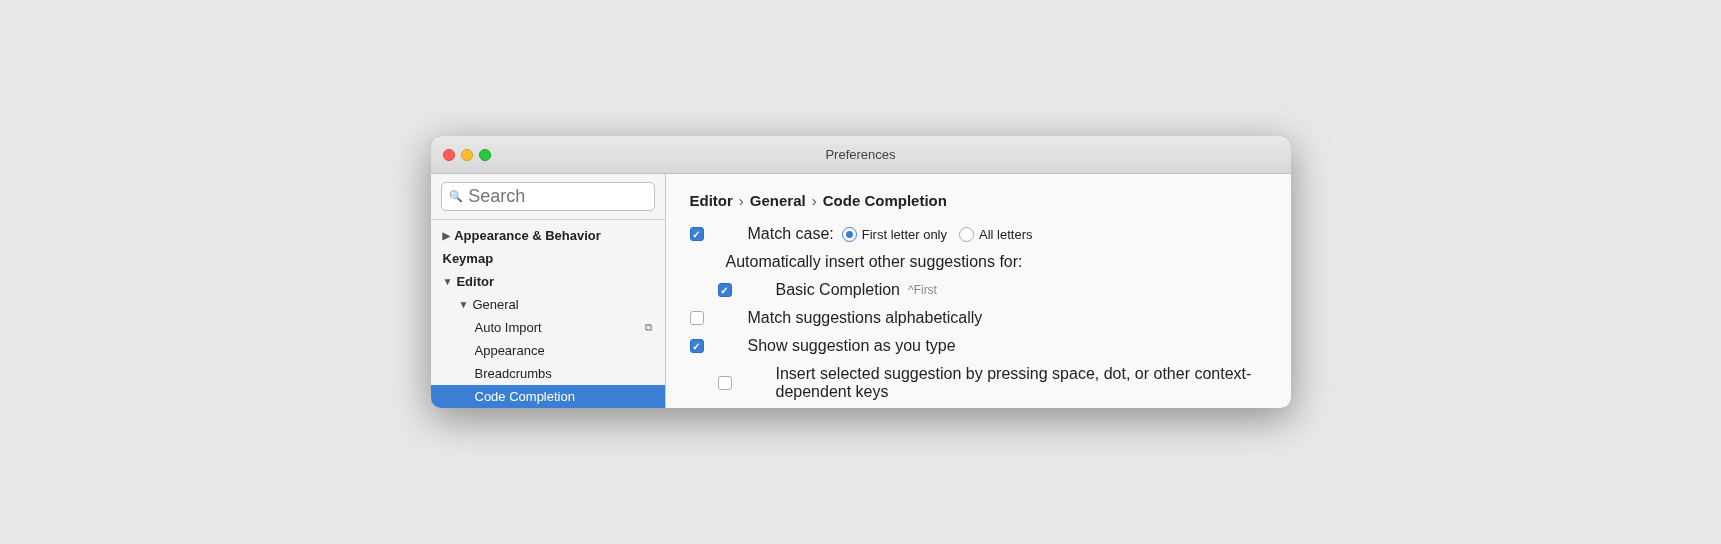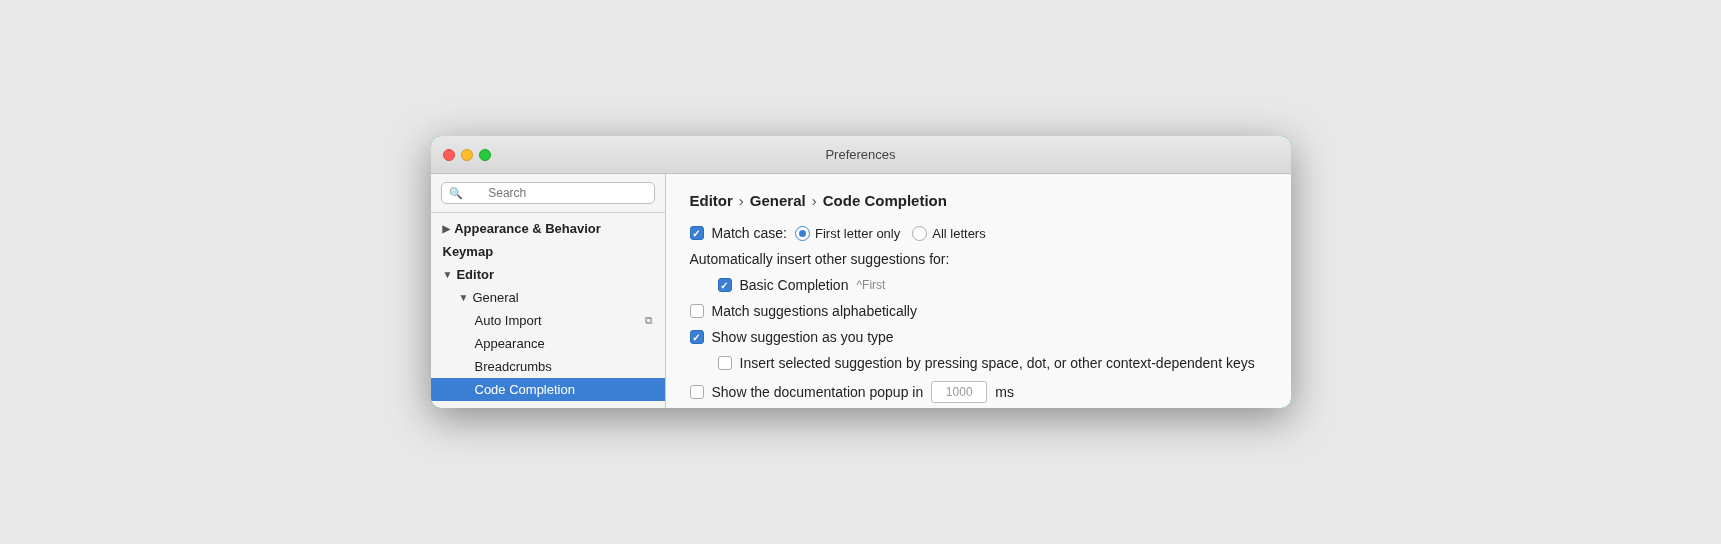"Search" .search-input { font-size: 12px -> 18px; margin-left: 20px -> none }
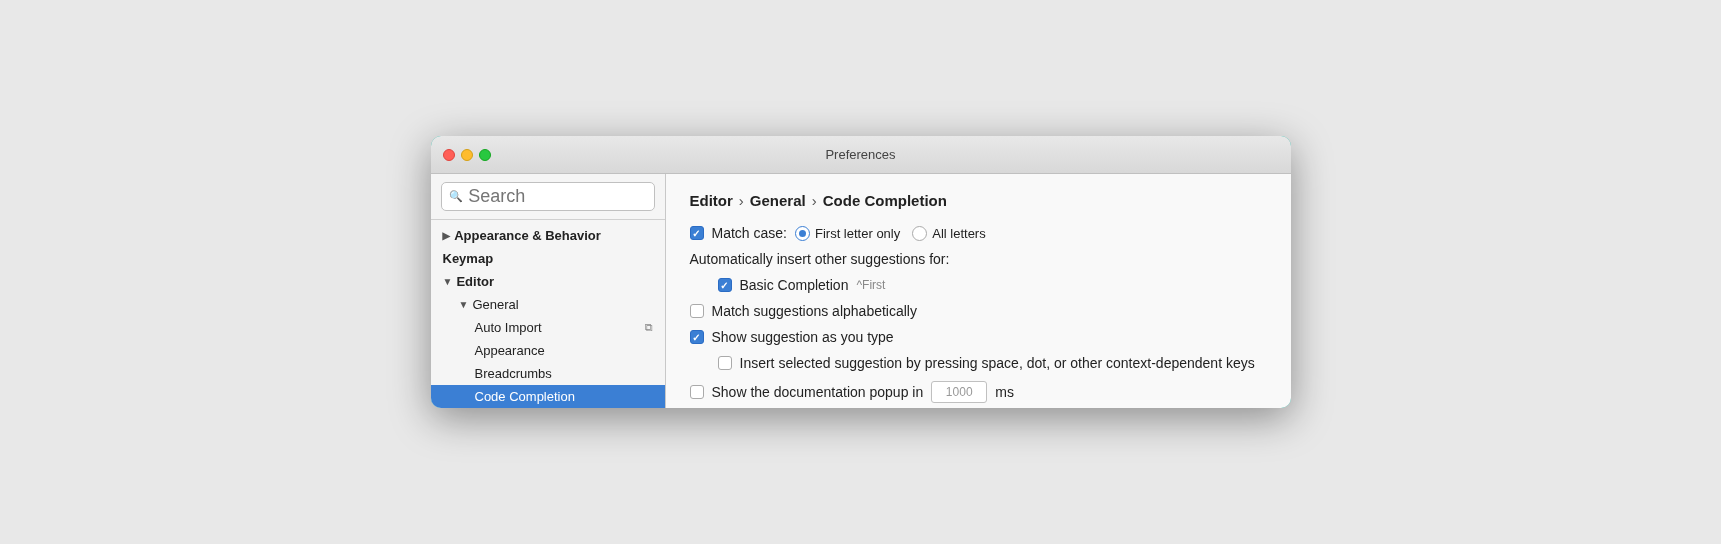"Match case:" .label-text { font-size: 14px -> 16px; margin-left: none -> 36px }
